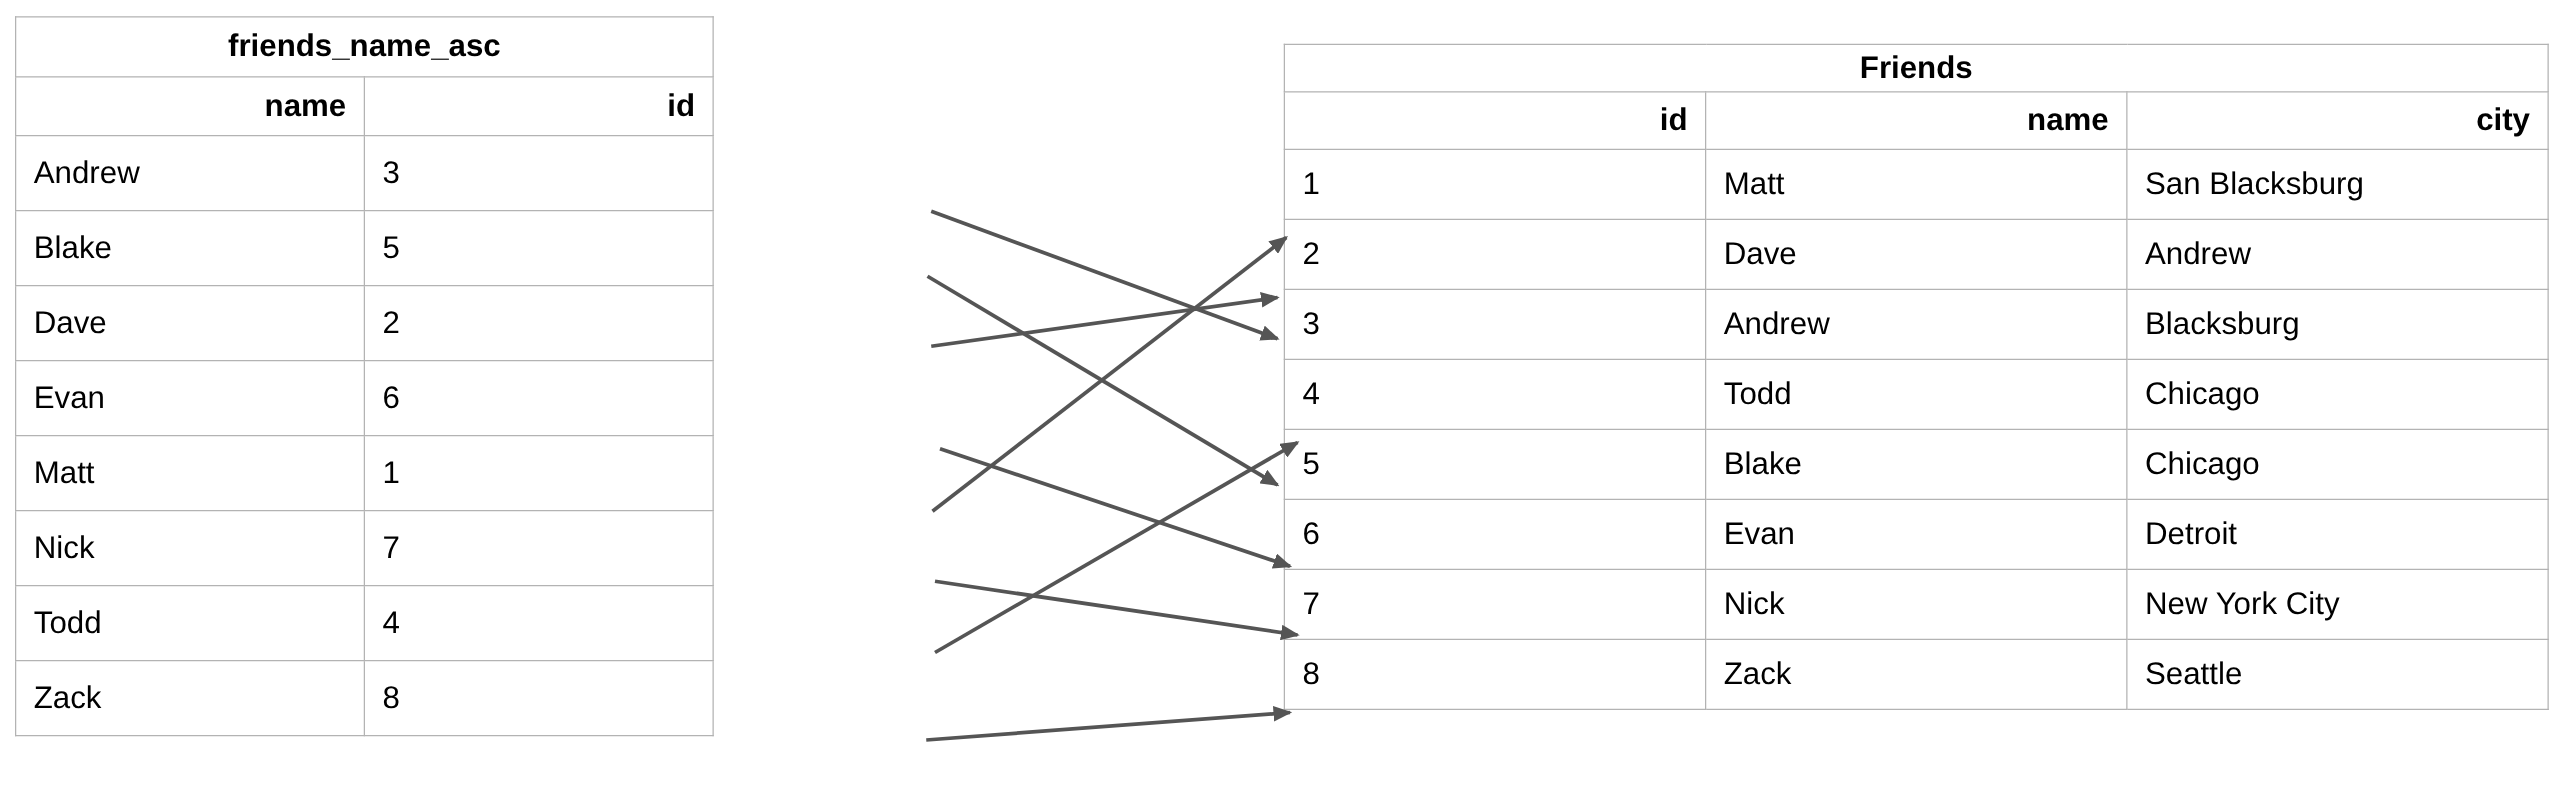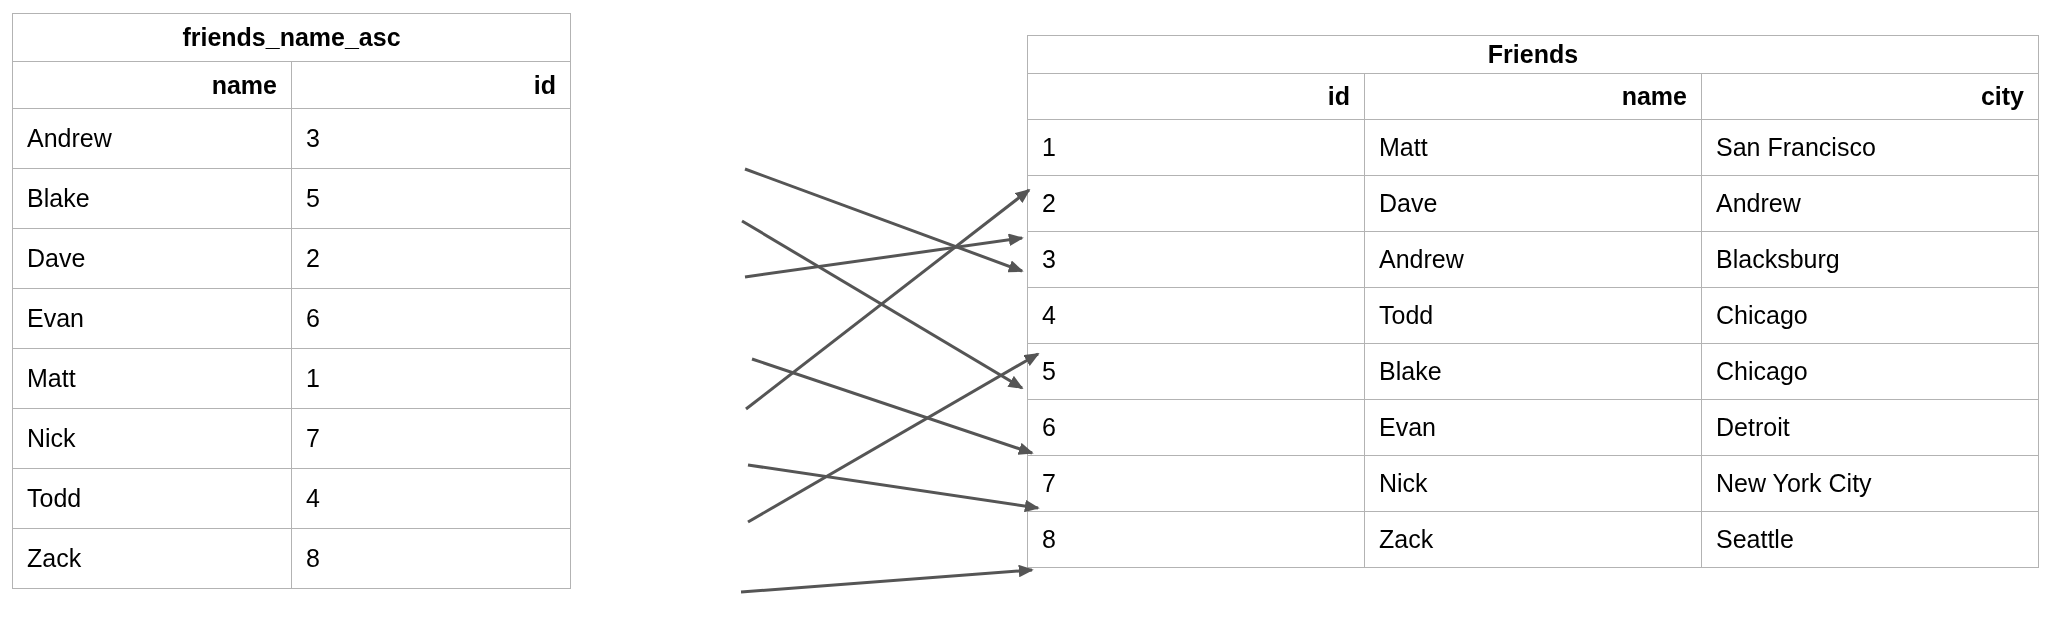"San Francisco" td.data-cell { text: Francisco -> Blacksburg }
